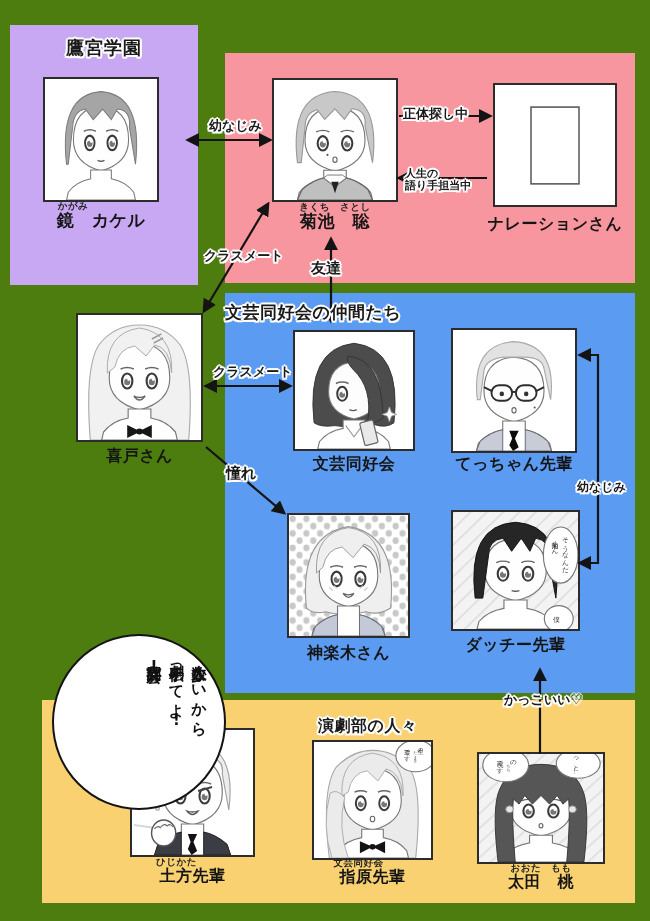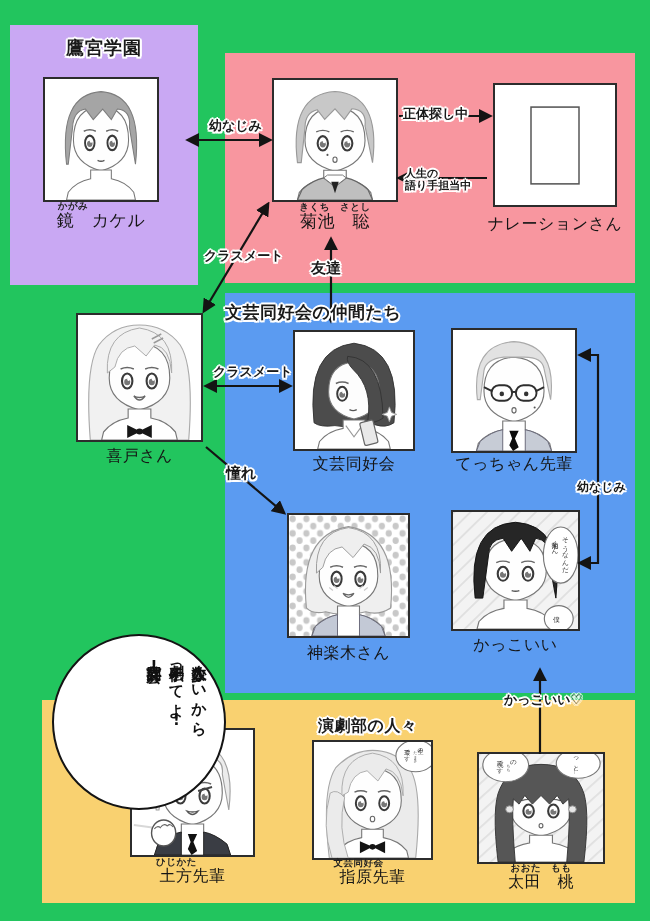"鷹宮学園" .canvas { background: #22c55e -> #4d7c0f }
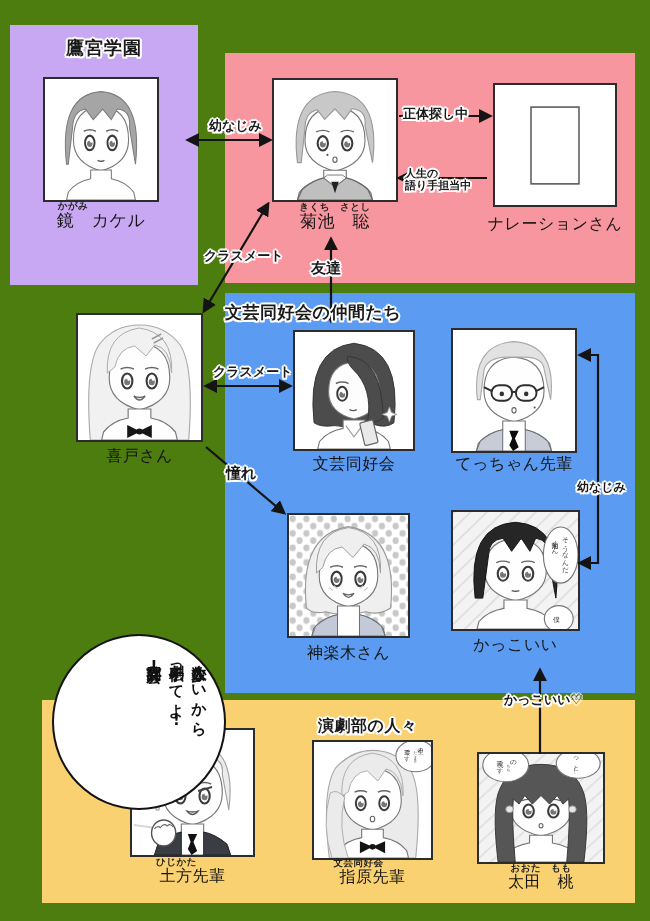"鏡 カケル" .cname { font-weight: 400 -> 700 }
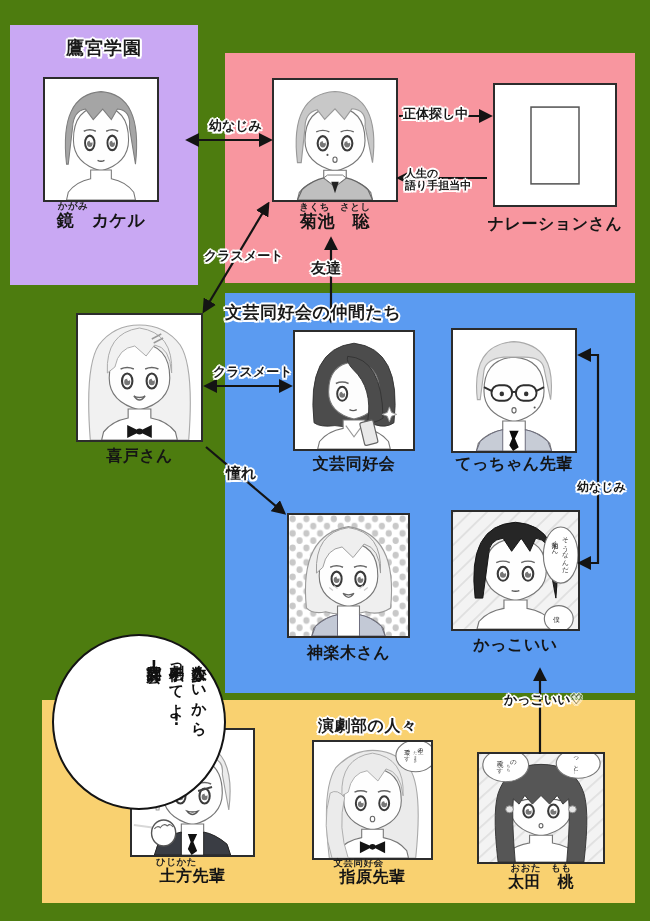"かっこいい" div.cname { text: かっこいい -> ダッチー先輩 }
